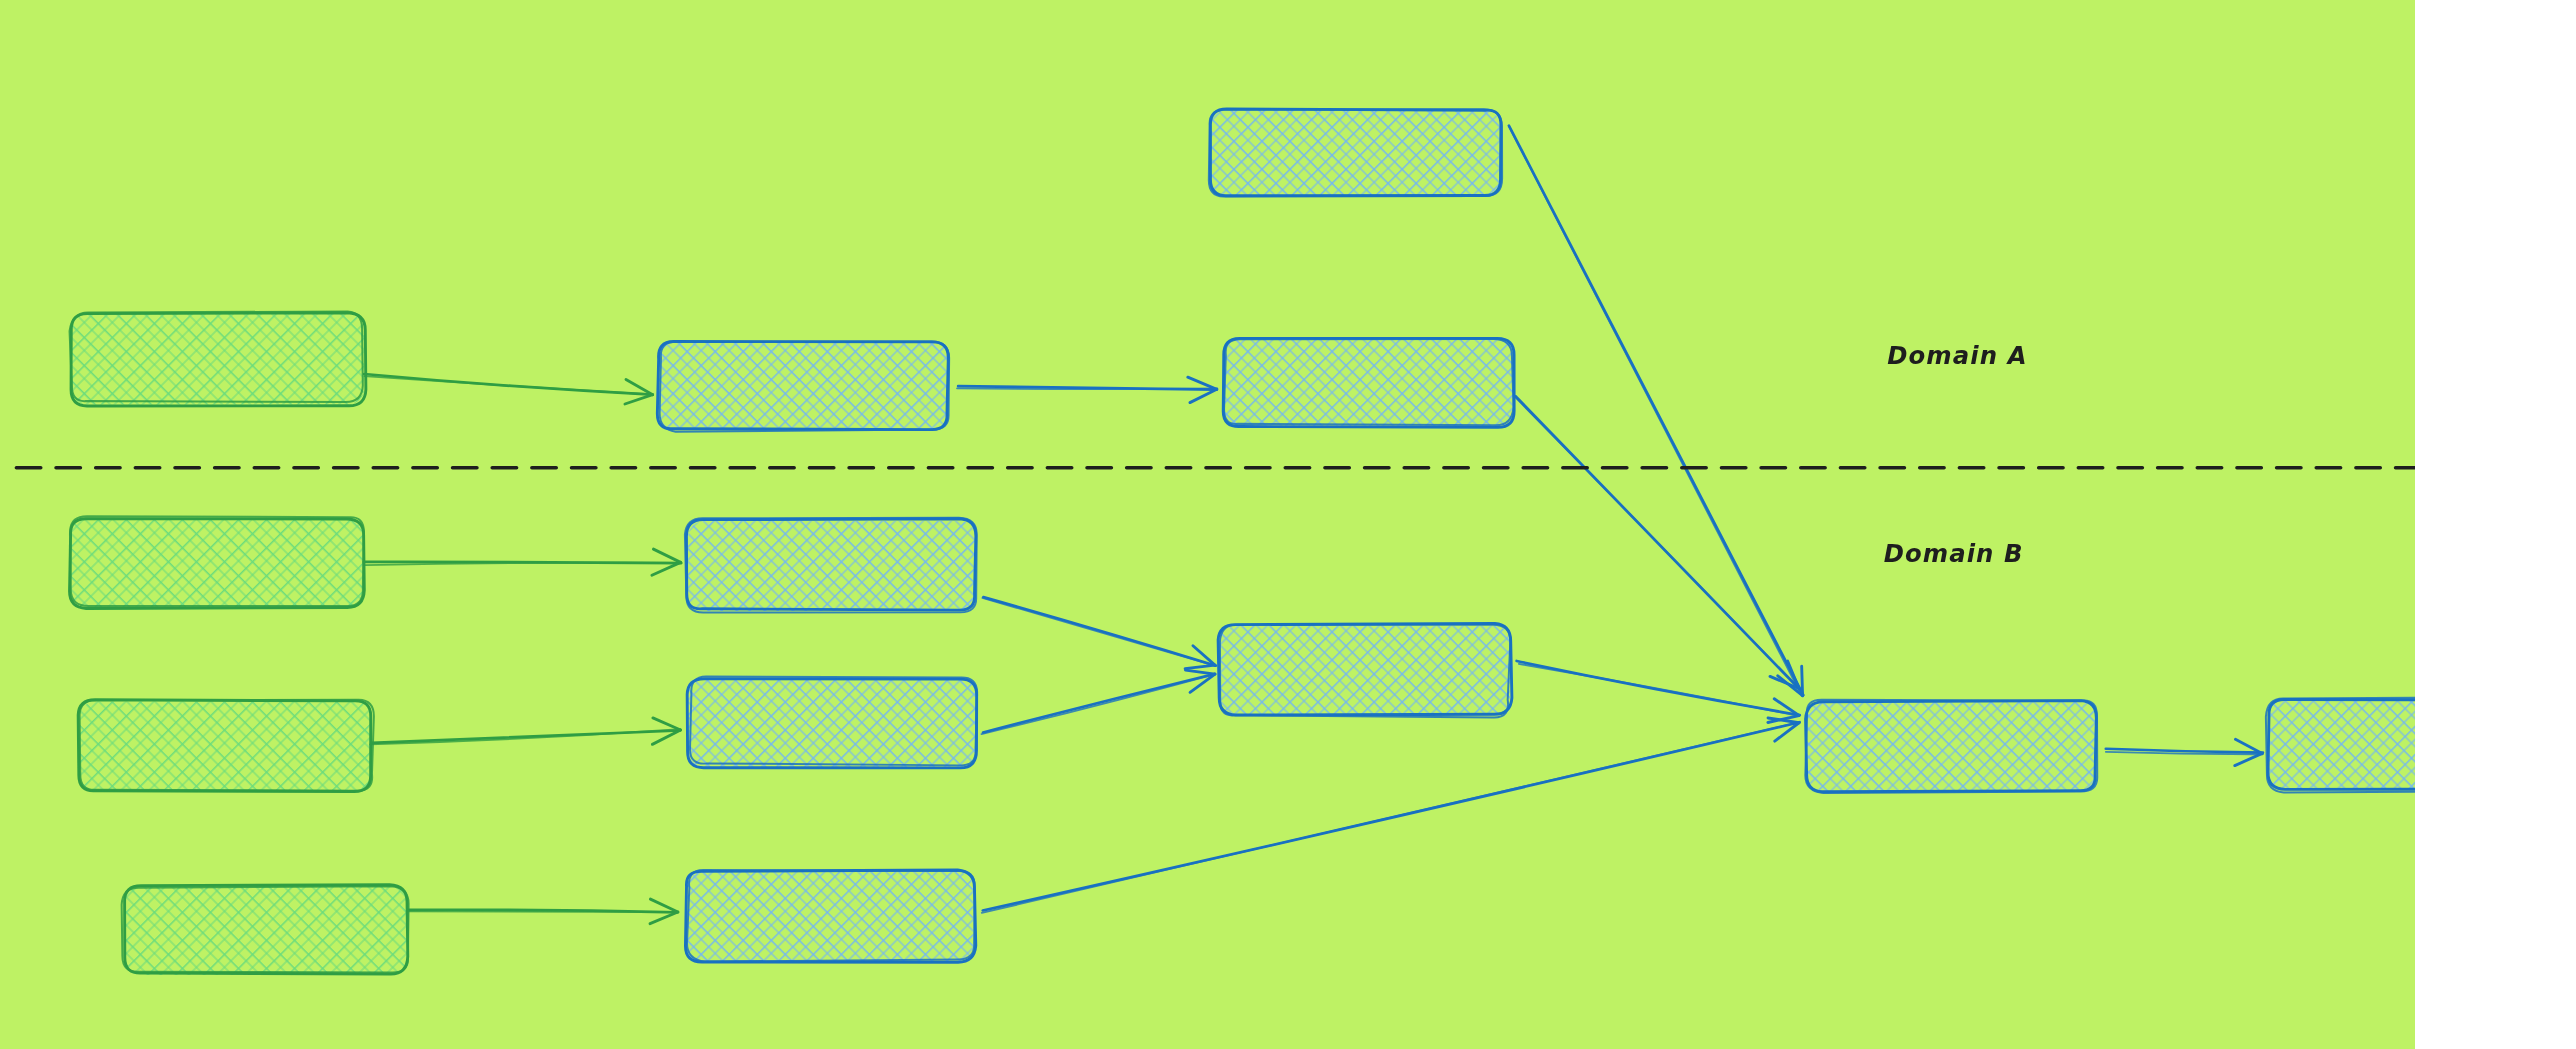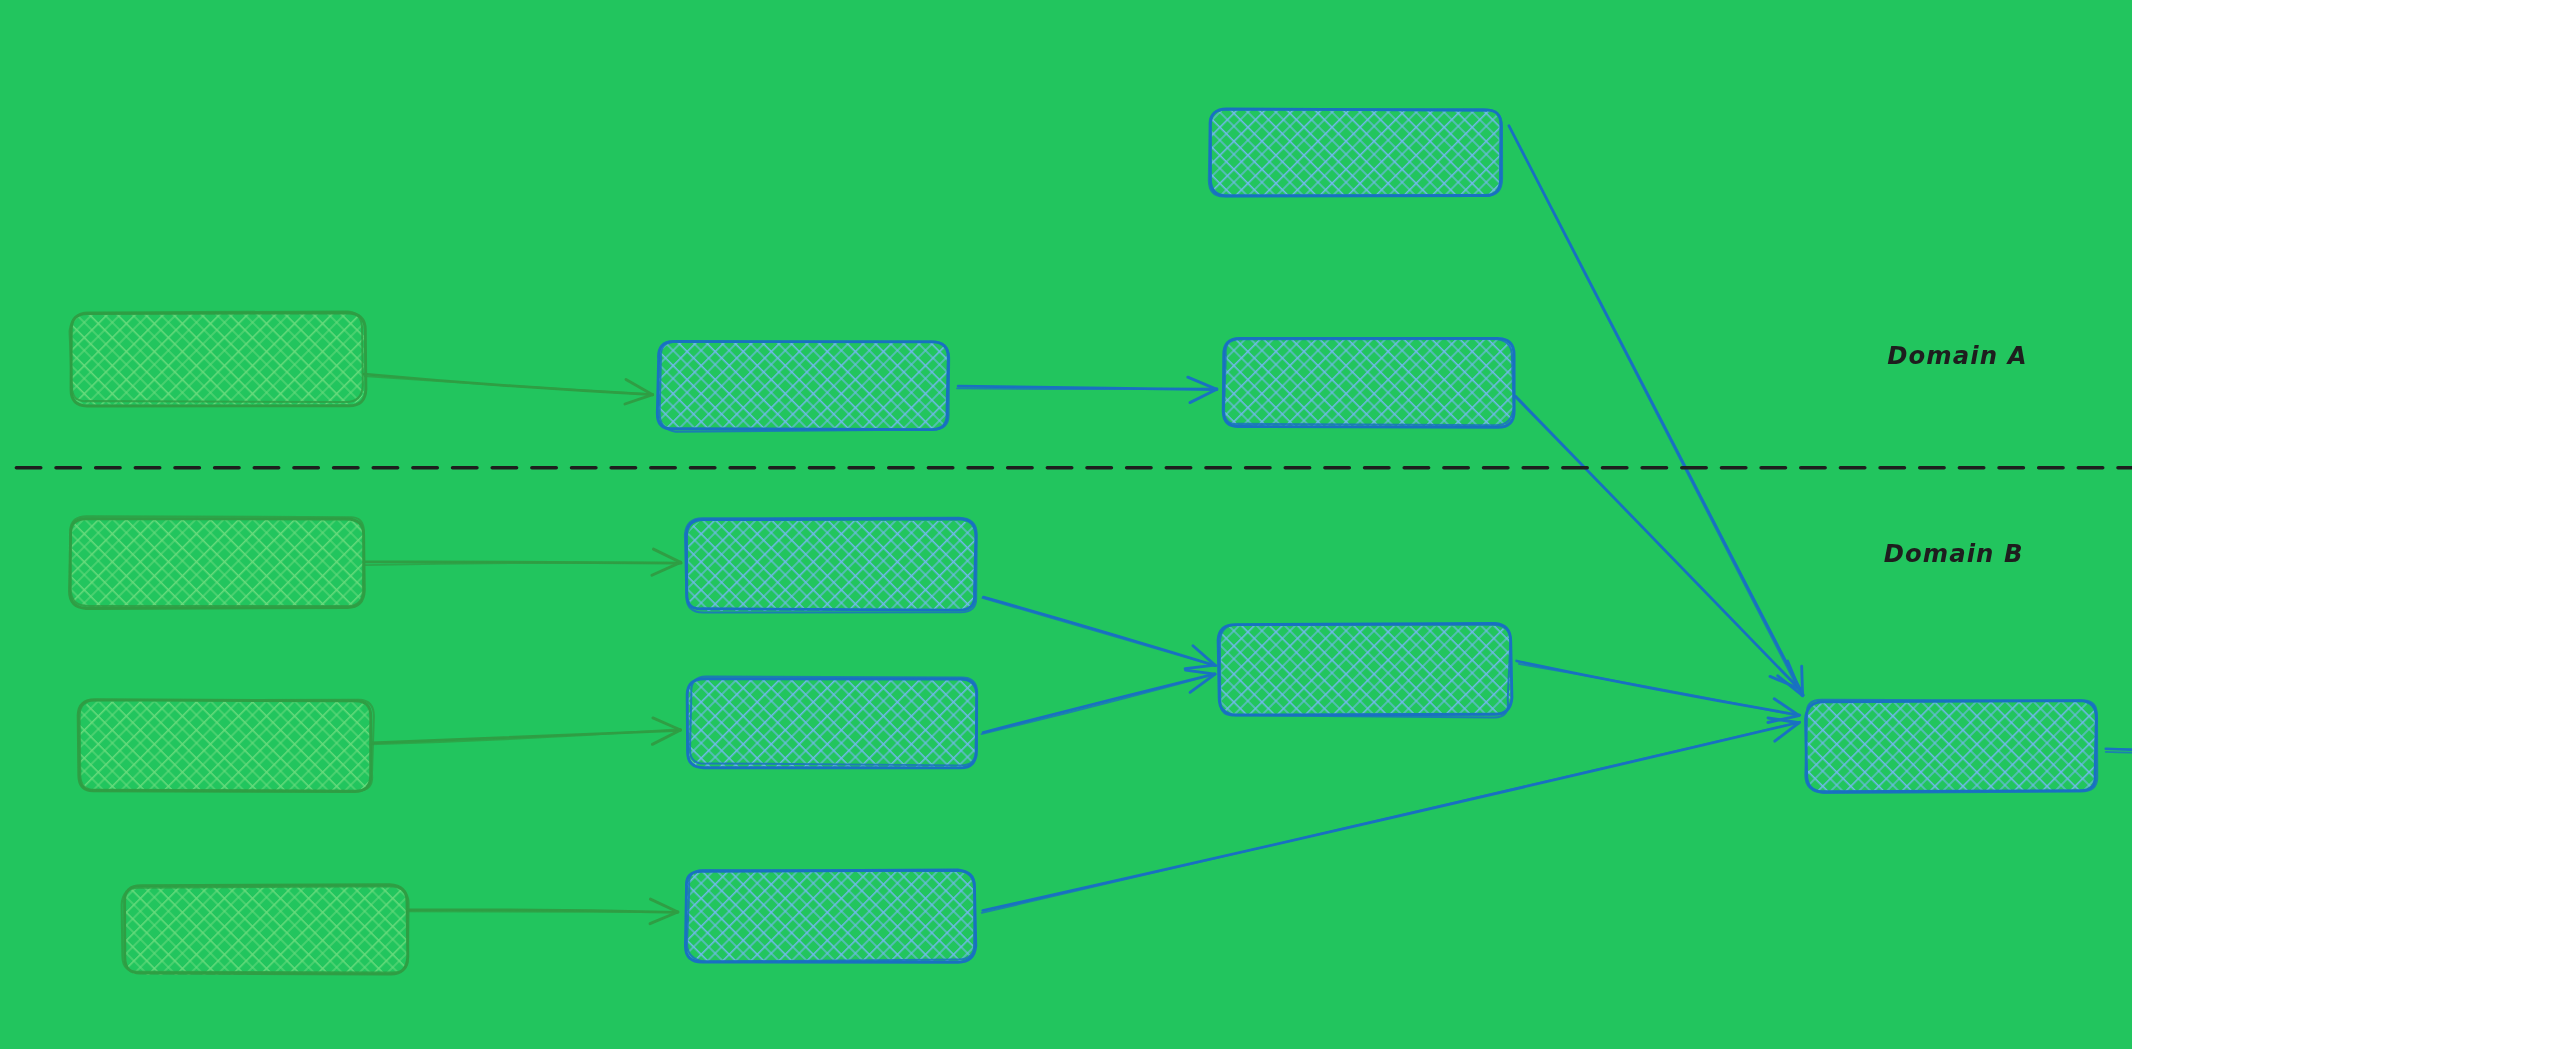"Domain A" #canvas { background: #22c55e -> #bef264; width: 2132px -> 2415px }
